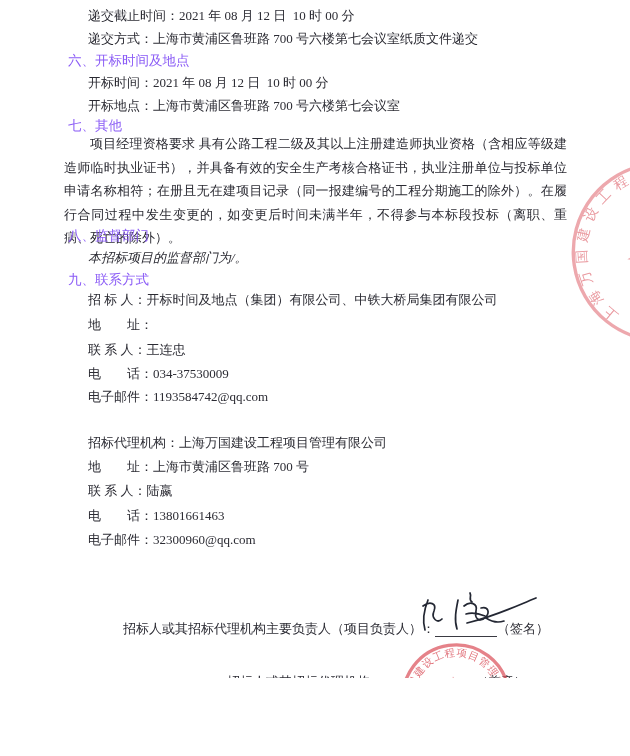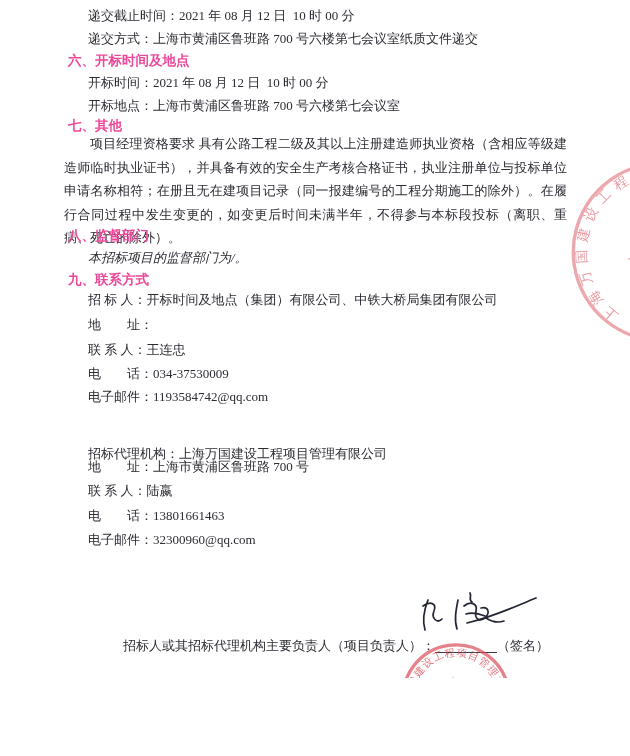"六、开标时间及地点" .heading { color: #ec4899 -> #8b5cf6; font-weight: 700 -> 400 }
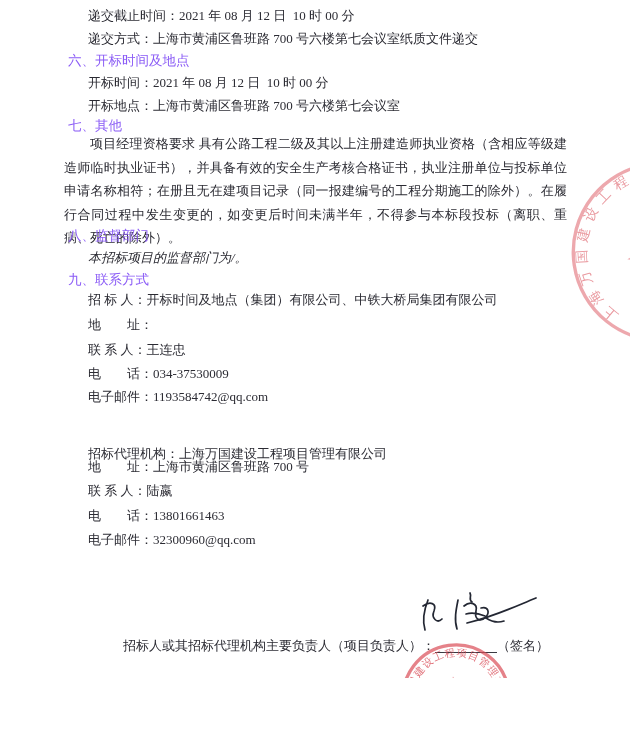"招标代理机构：" div.crow { margin-top: 11px -> none }
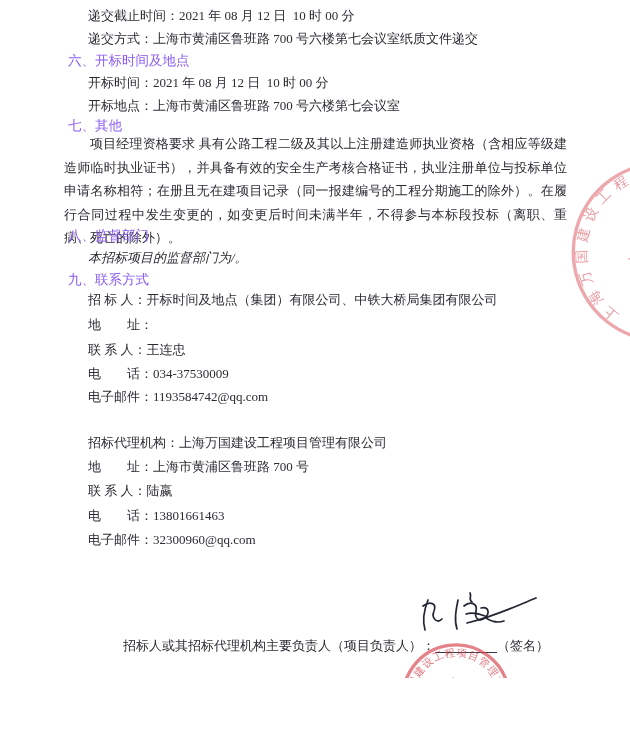"招标人或其招标代理机构主要负责人（项目负责人）：" .sigrow { align-items: flex-start -> center; margin-top: 17px -> none }
